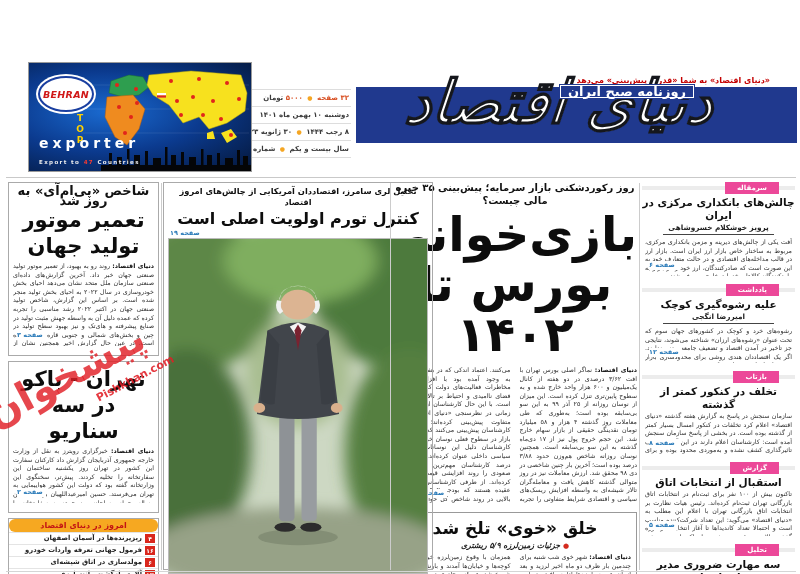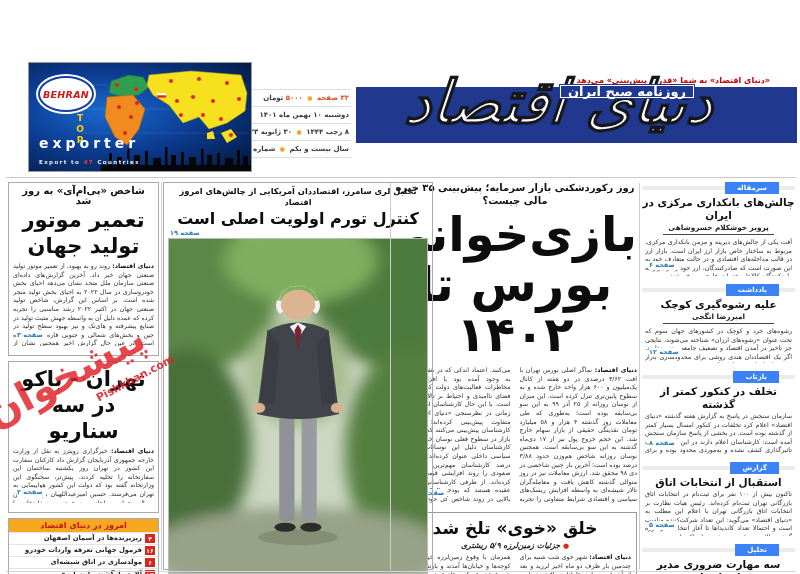"شاخص «پی‌ام‌آی» به روز شد" .blk-kicker { font-size: 10px -> 13px }
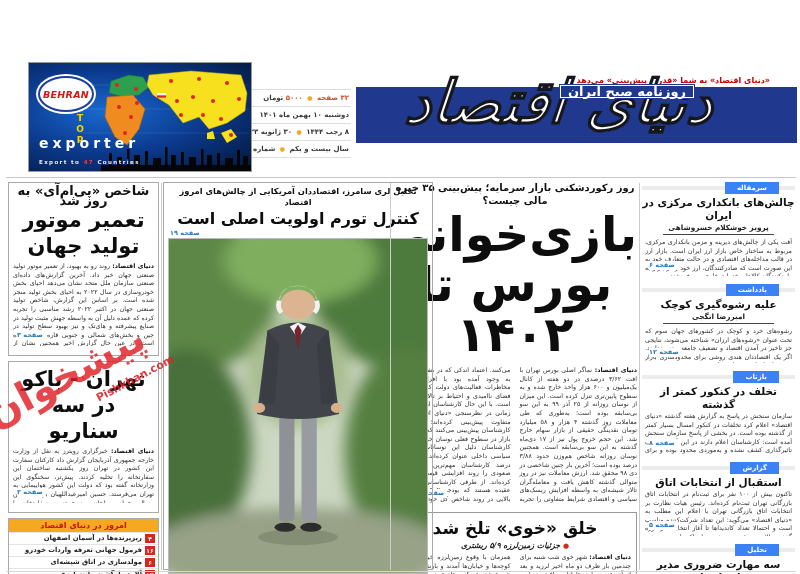"سرمقاله" .sb-label { background: #3b82f6 -> #ec4899 }
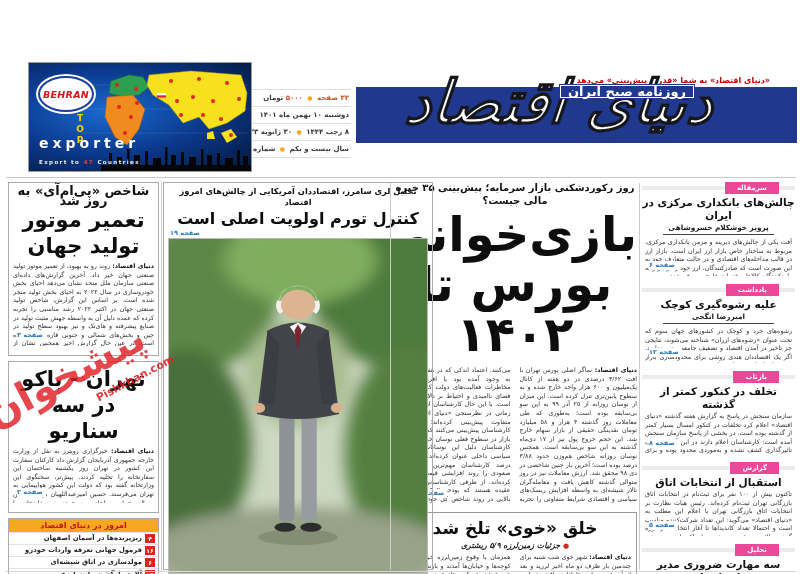"امروز در دنیای اقتصاد" .today-h { border-radius: none -> 6px }
